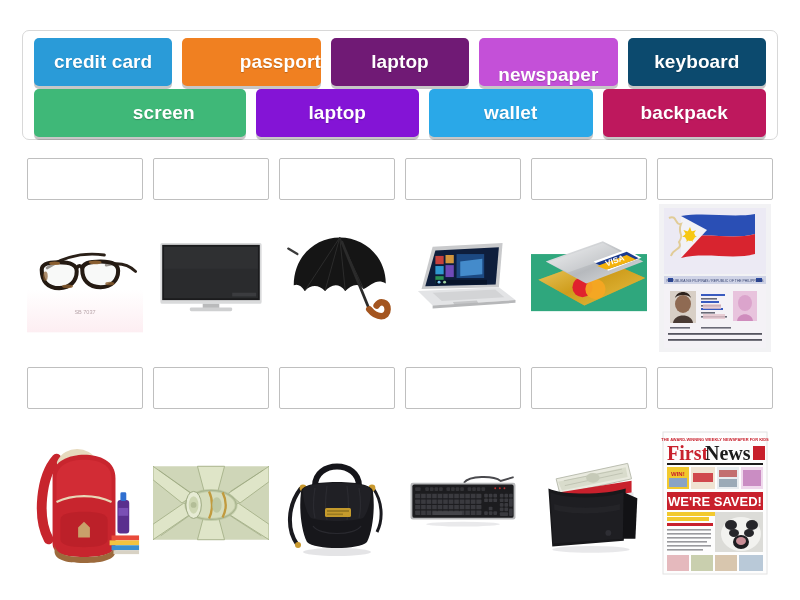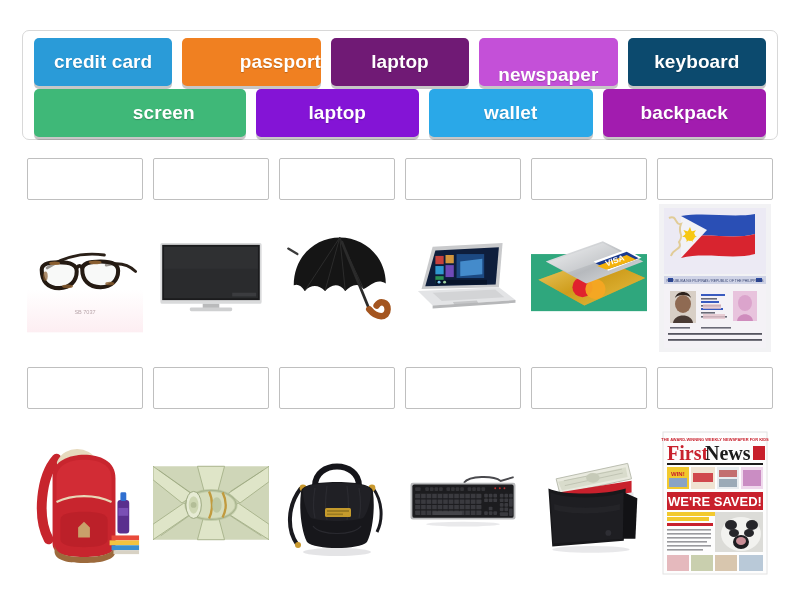"backpack" div.tile { background: #a21caf -> #be185d }
